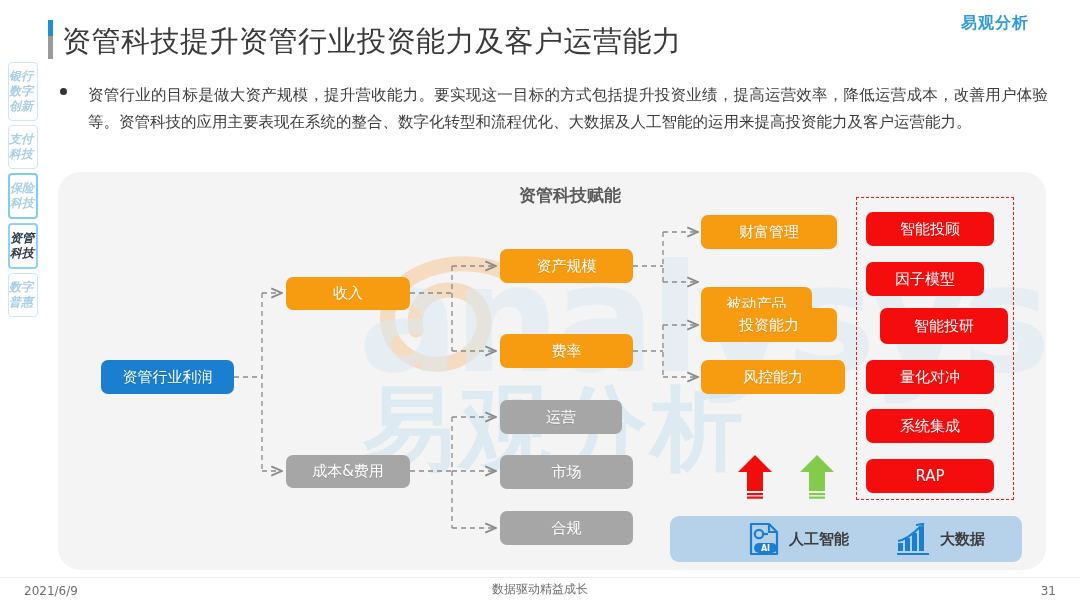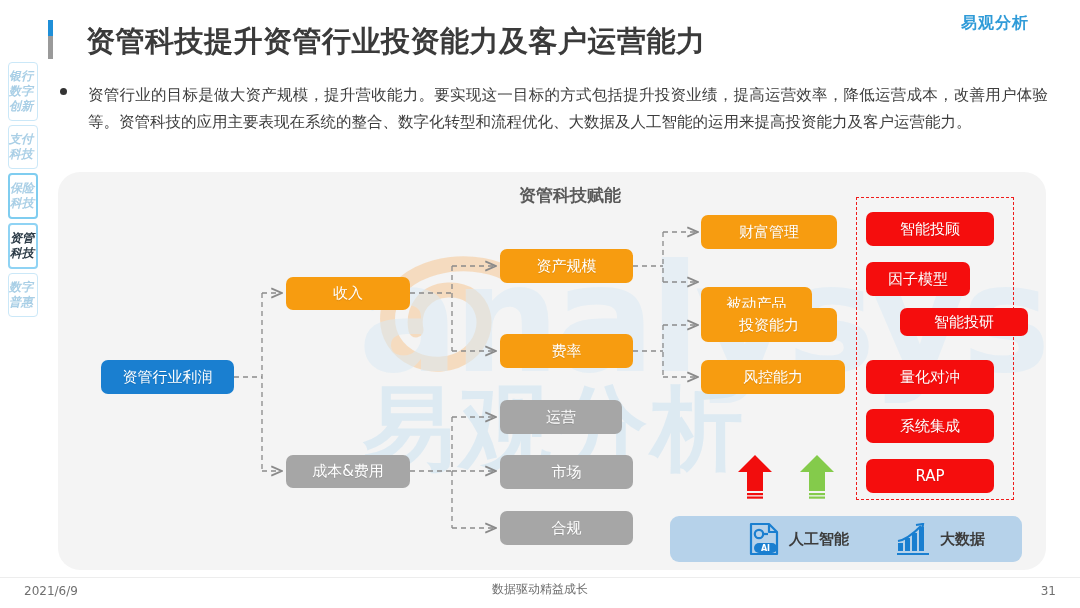"资管科技提升资管行业投资能力及客户运营能力" .page-title { font-weight: 700 -> 400; margin-left: 24px -> none }
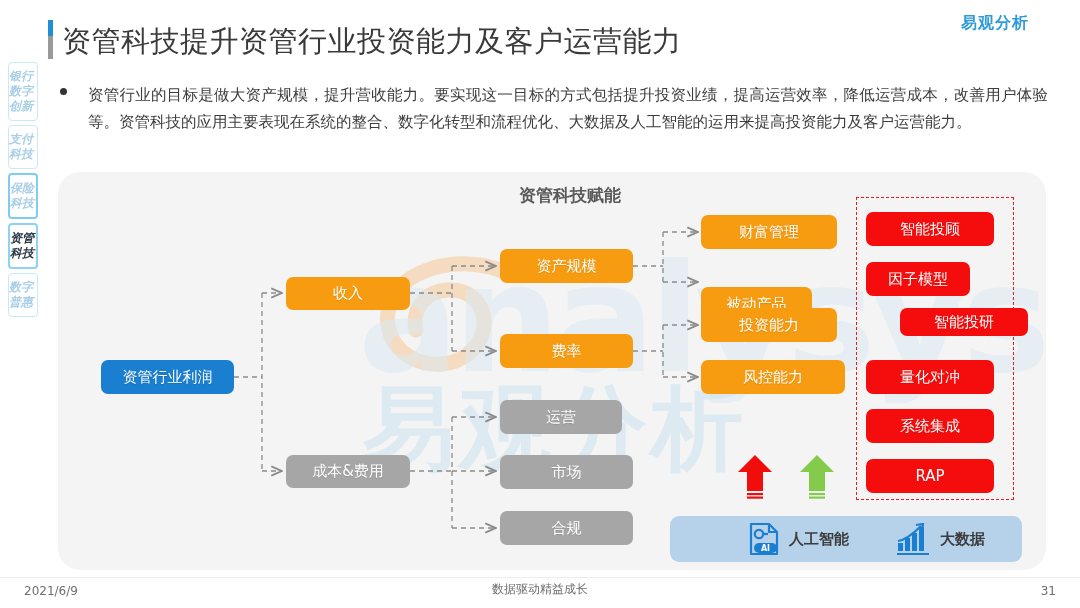"因子模型" div.node { width: 104px -> 118px }
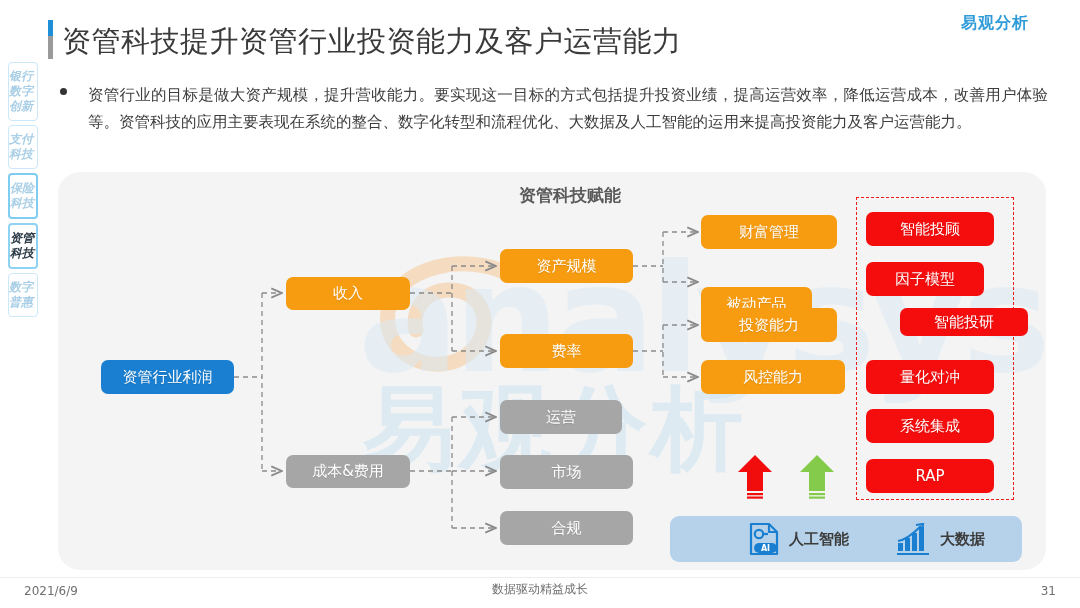"智能投研" div.node { height: 28px -> 36px; left: 900px -> 880px }
